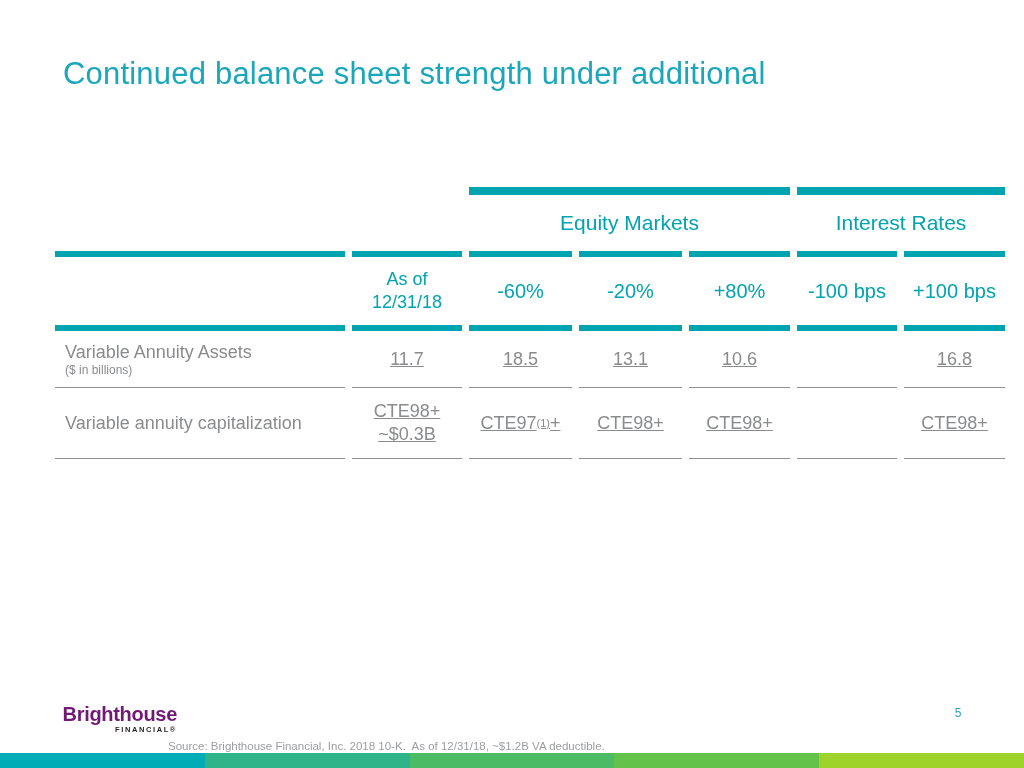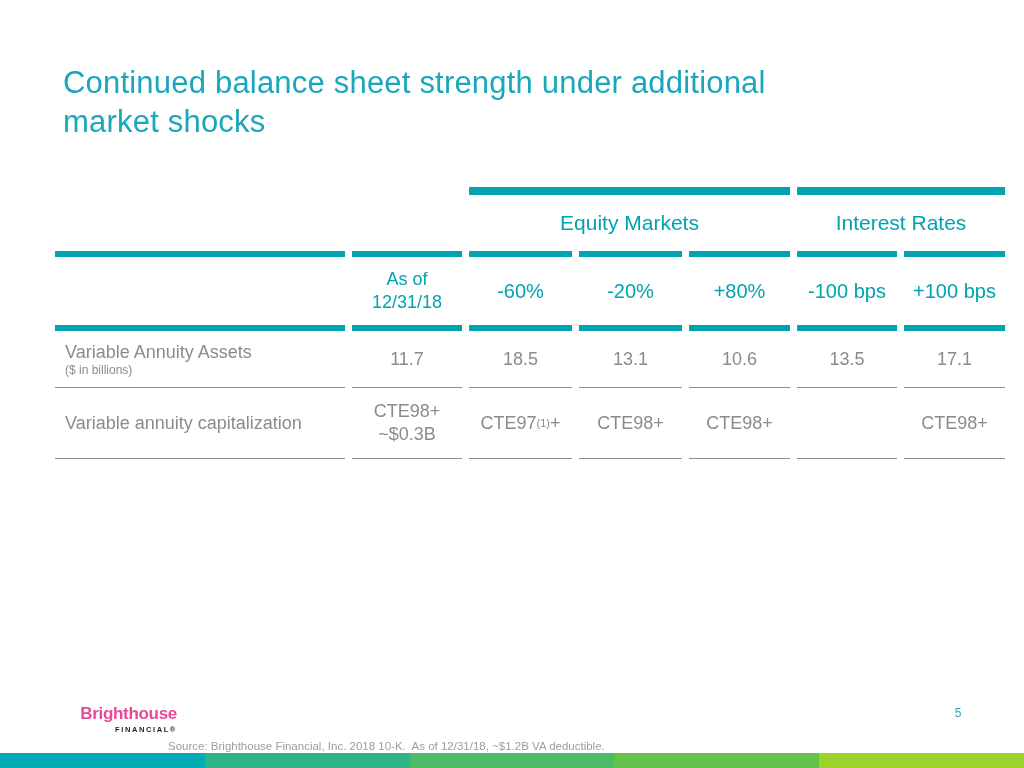"Continued balance sheet strength under" .title { top: 63px -> 54px }
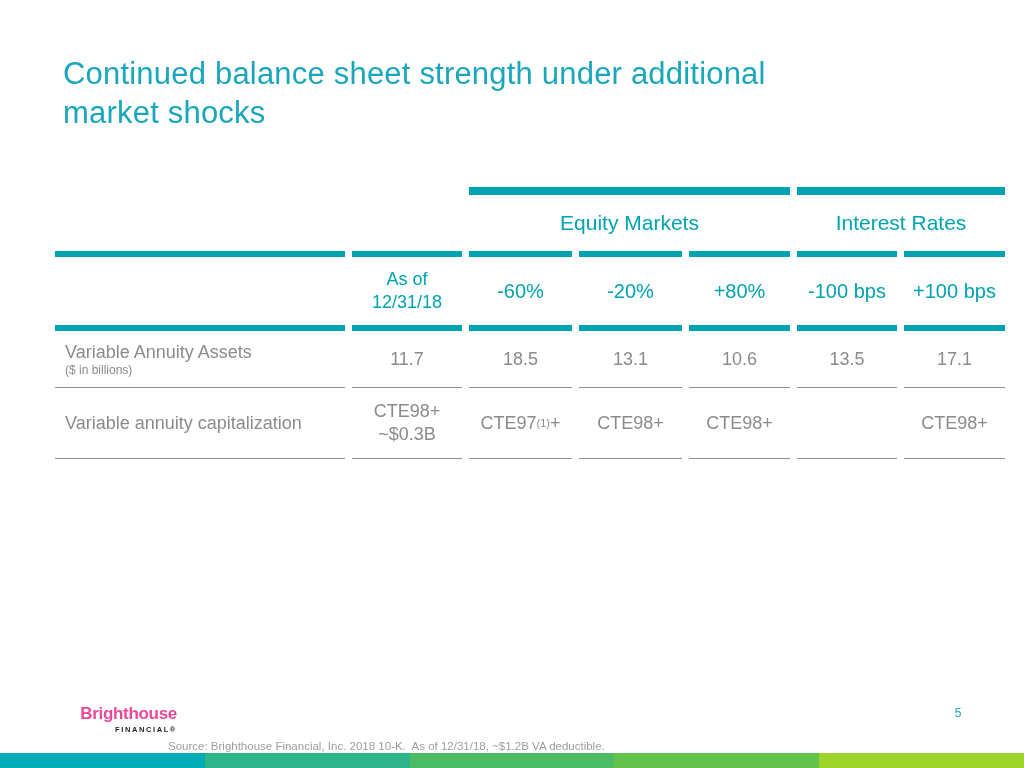"market shocks" div { html: <div>market shocks</div> -> none }
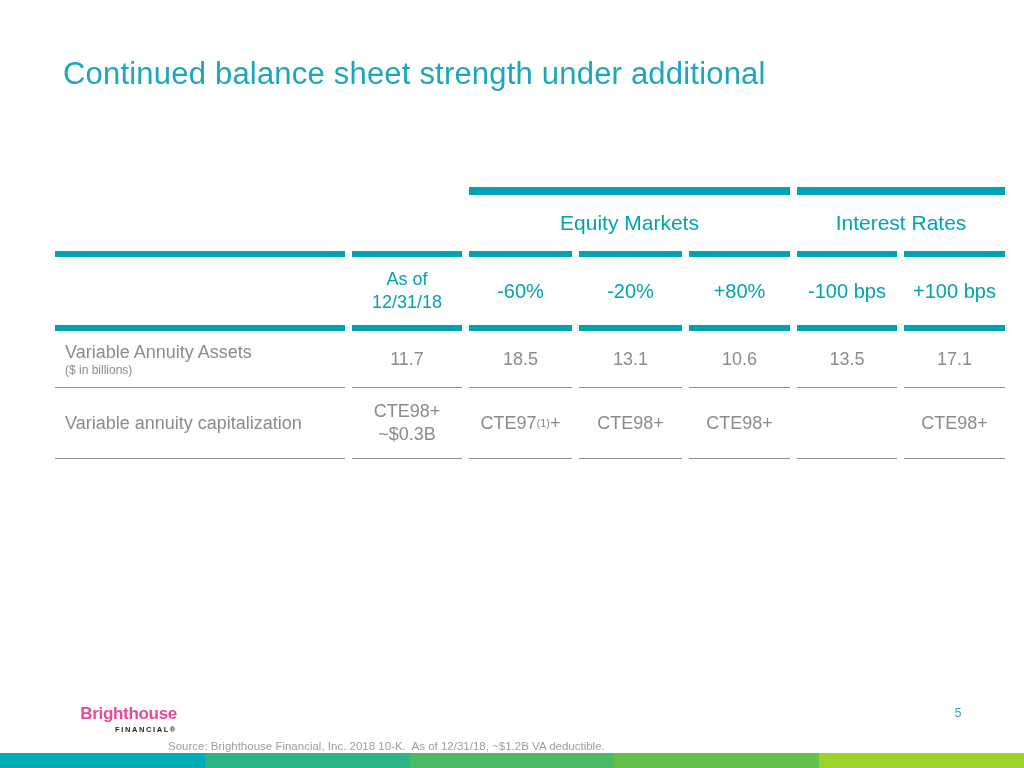"11.7" .cell { text-decoration: none -> underline }
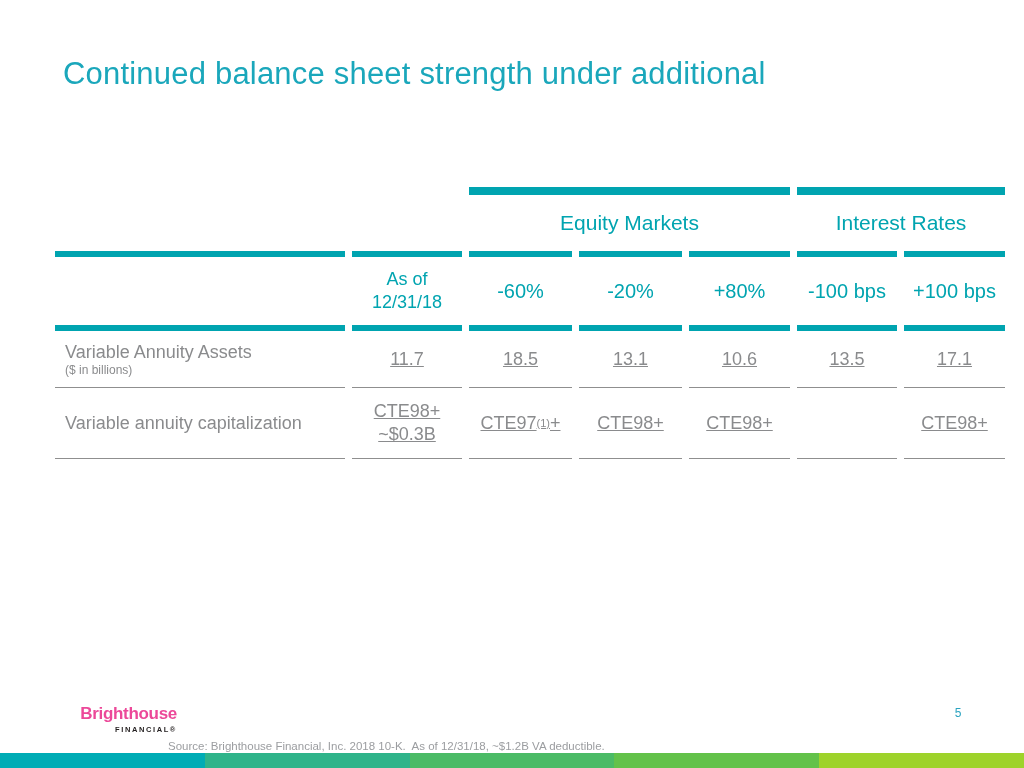"13.5" div.cell { html: <div>13.5</div> -> none }
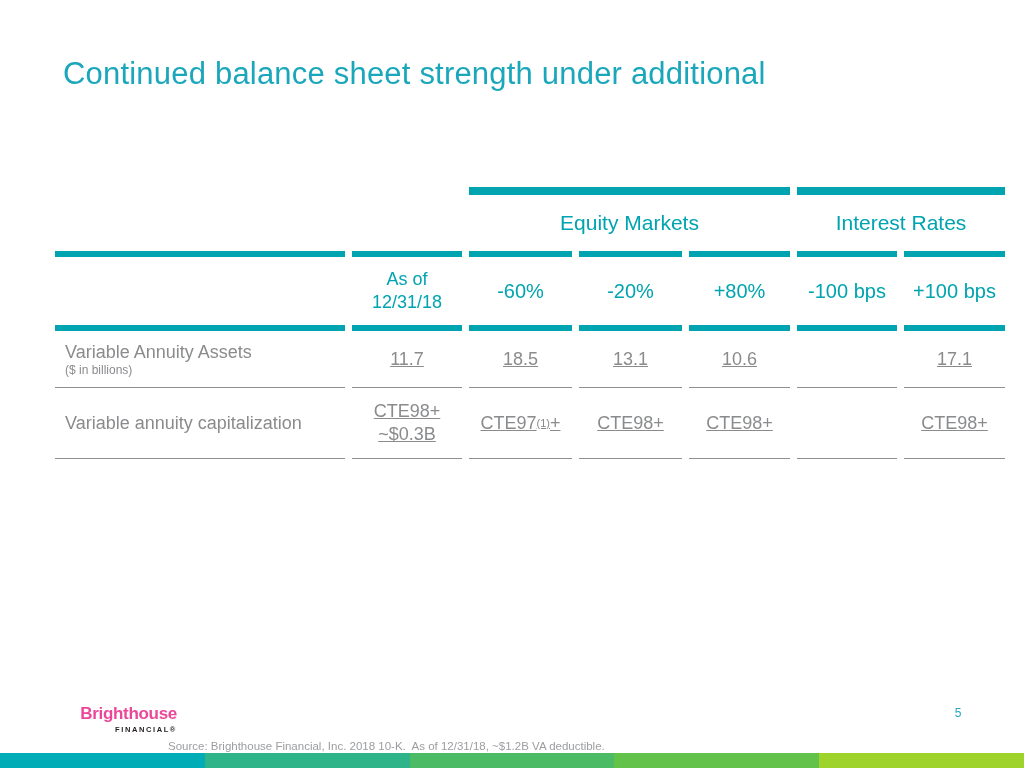"17.1" div.cell { text: 17.1 -> 16.8 }
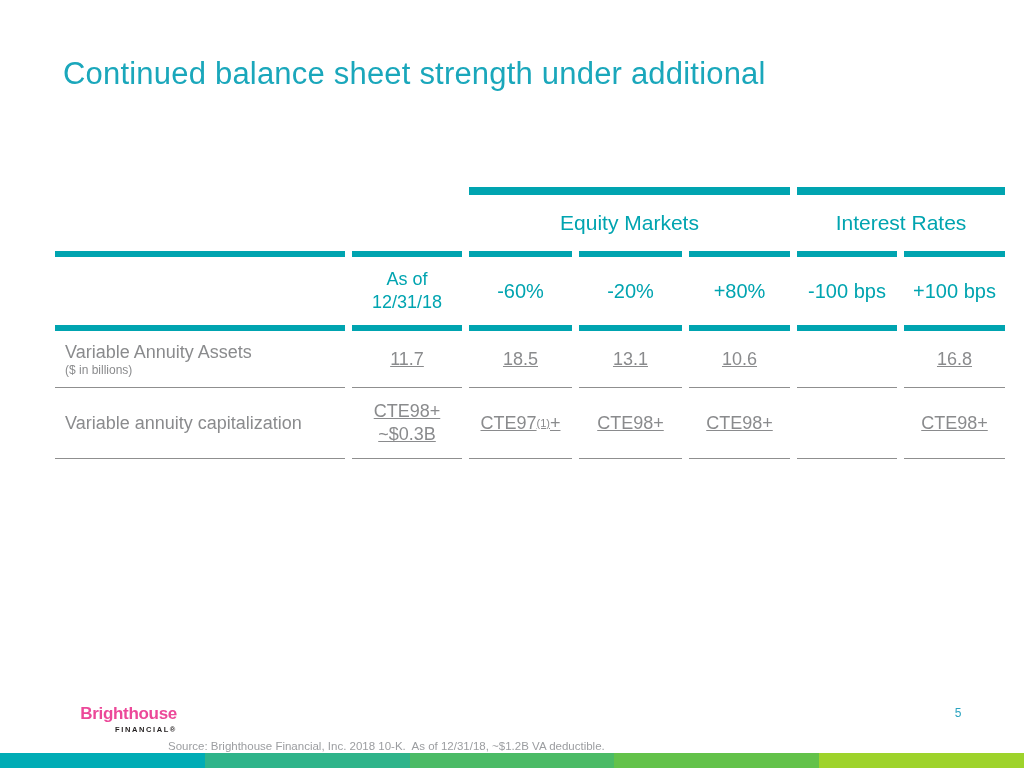"Brighthouse" .logo .primary { color: #ec4899 -> #701a75; font-size: 17px -> 20px }
